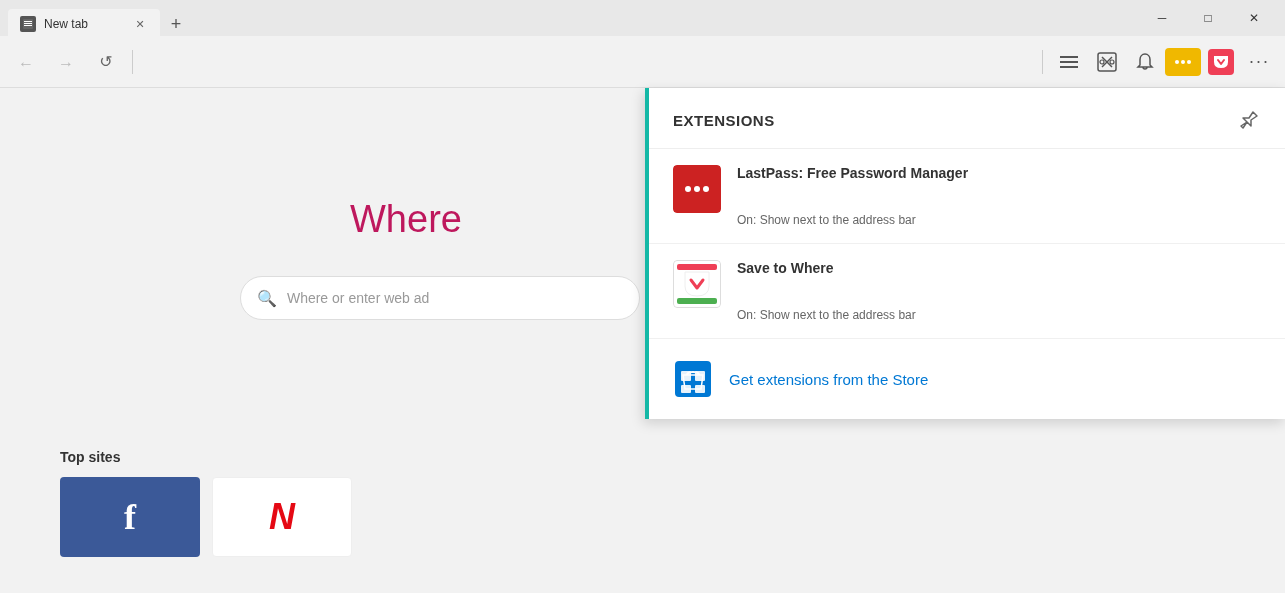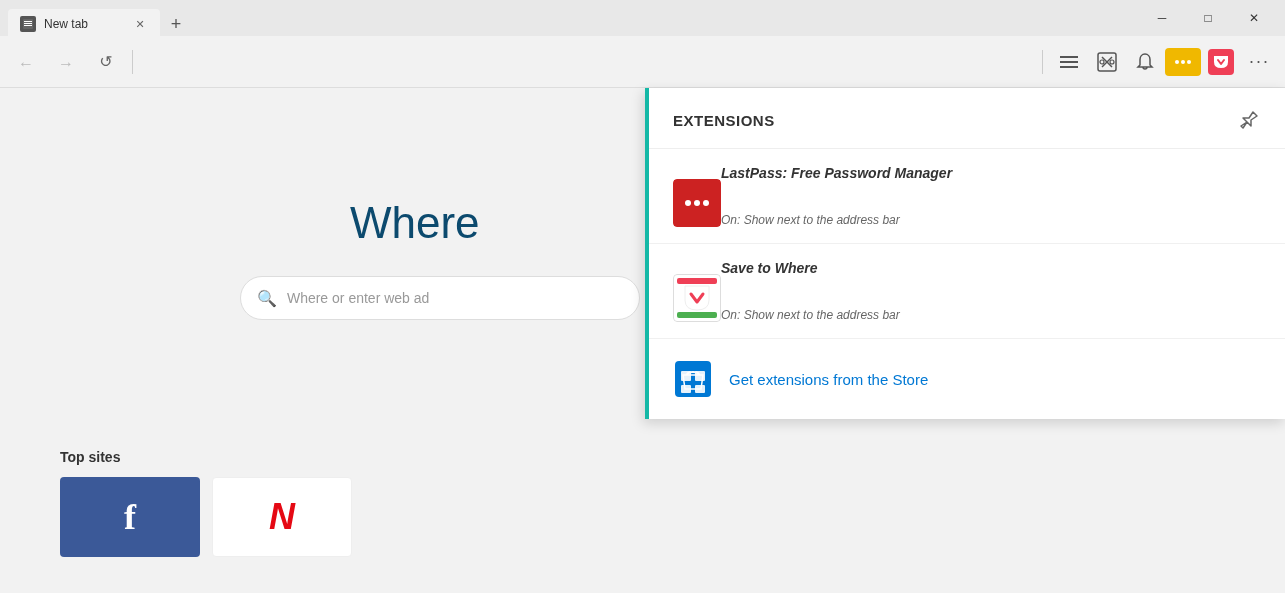"LastPass: Free Password Manager" .ext-item { align-items: flex-end -> flex-start; font-style: italic -> none; gap: 0 -> 16px }
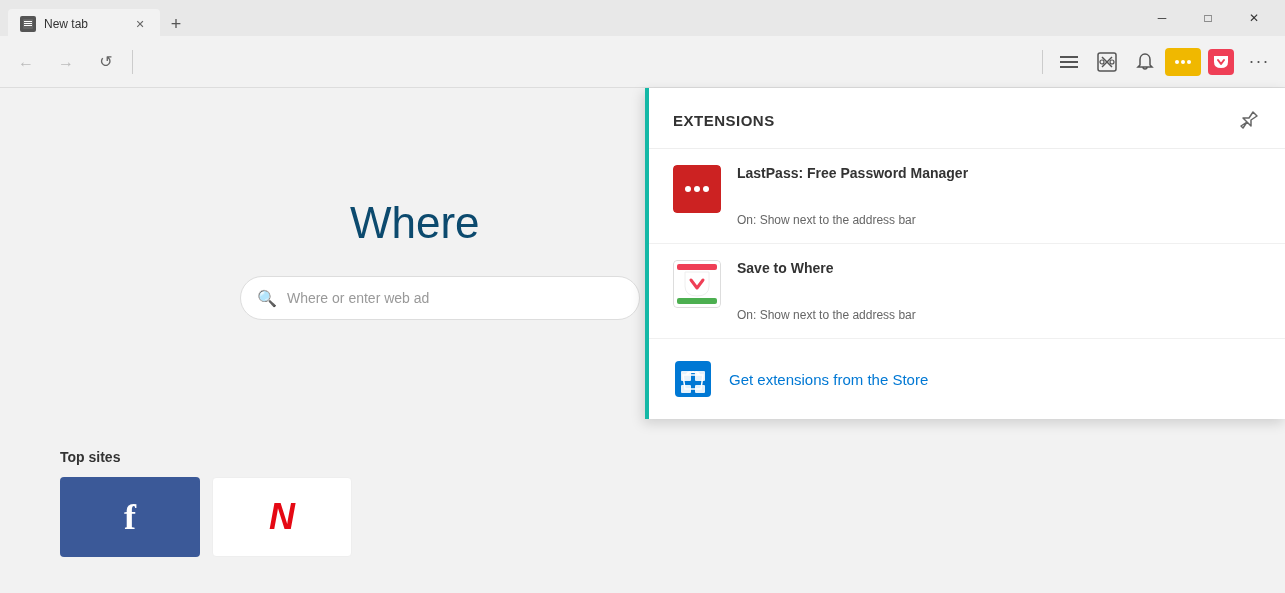"Where" .where-text { color: #0c4a6e -> #be185d; font-size: 44px -> 38px }
